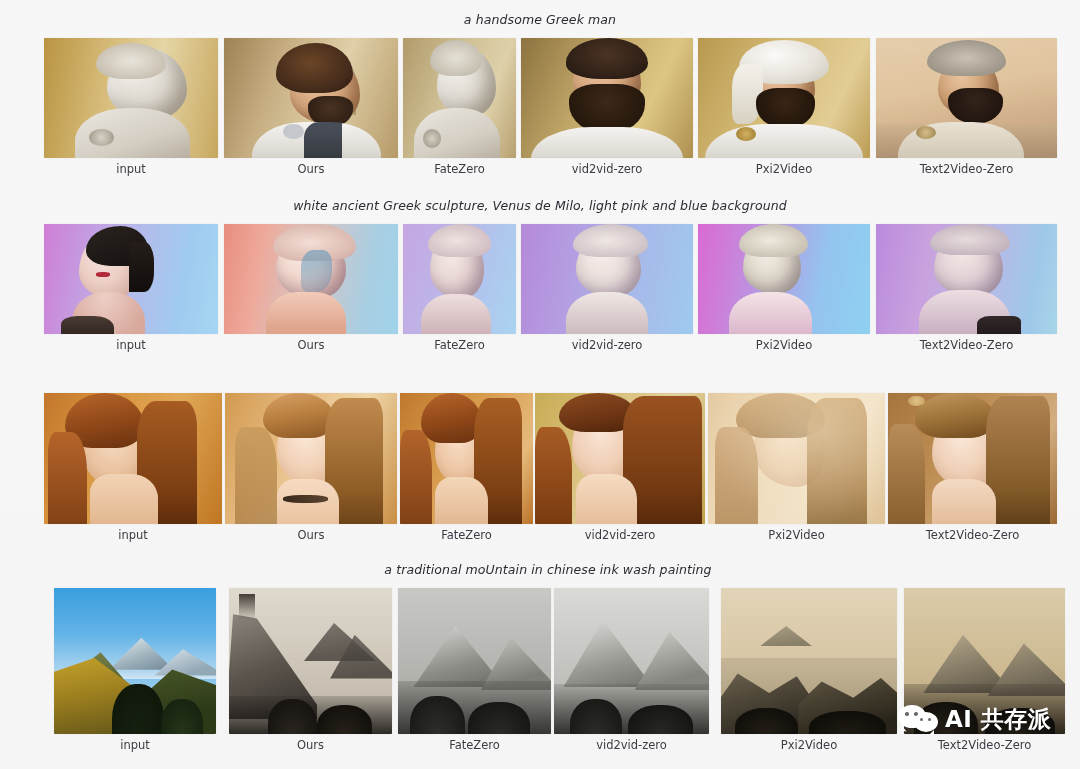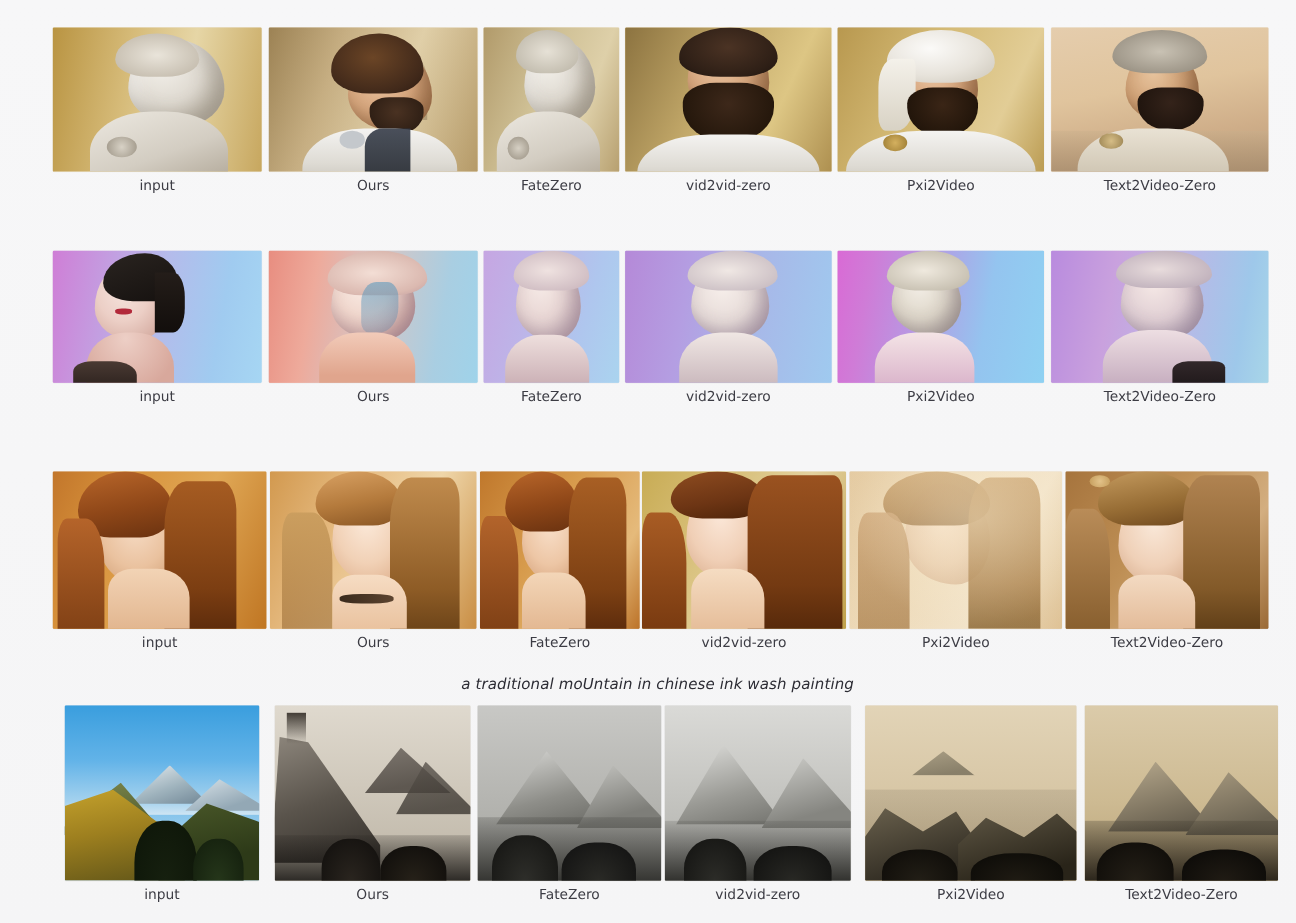"a handsome Greek man" div.prompt { html: none -> <div>a handsome Greek man</div> }
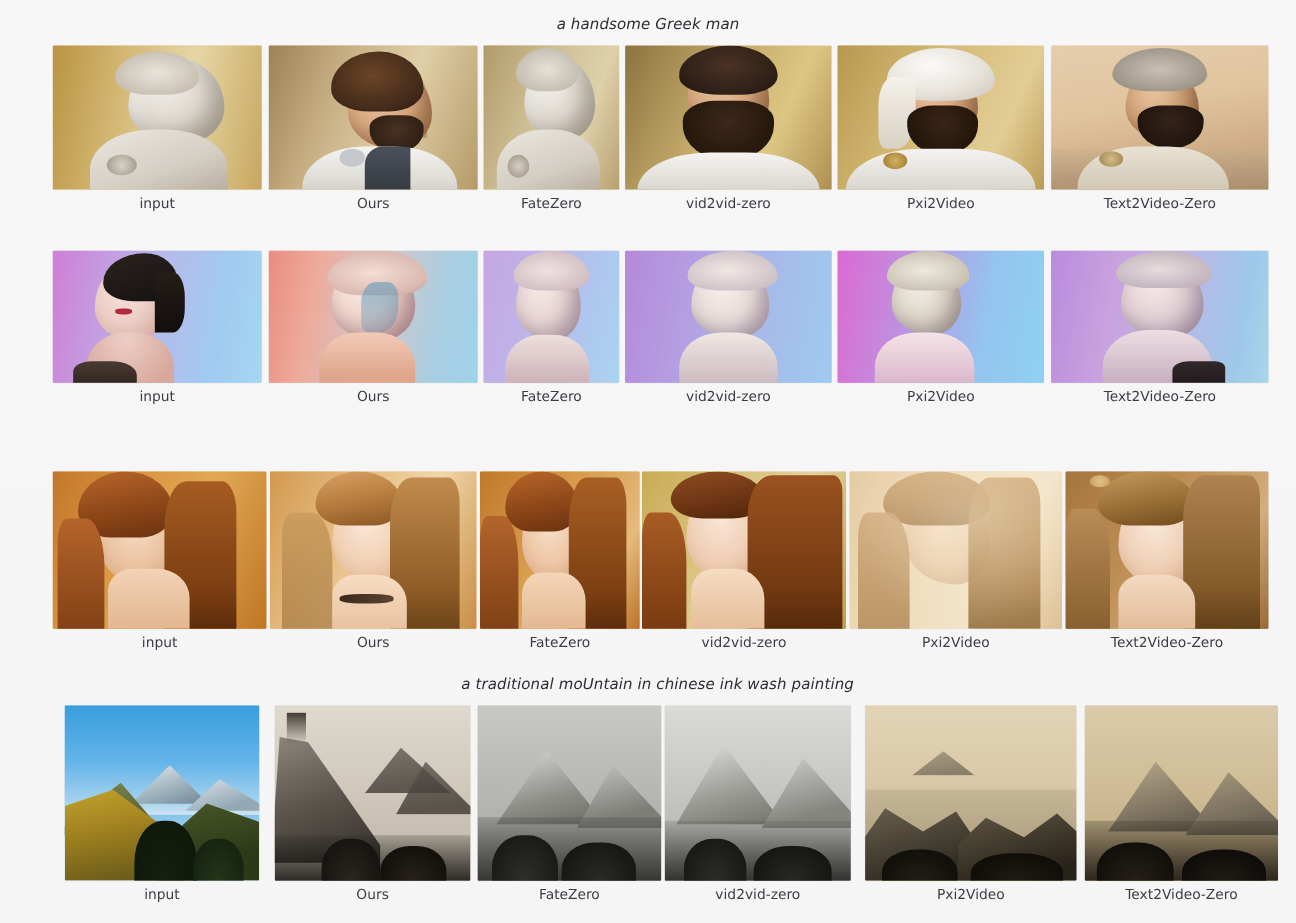"white ancient Greek sculpture, Venus" div.prompt { html: none -> <div>white ancient Greek sculpture, Venus de Milo, light pink and blue background</div> }
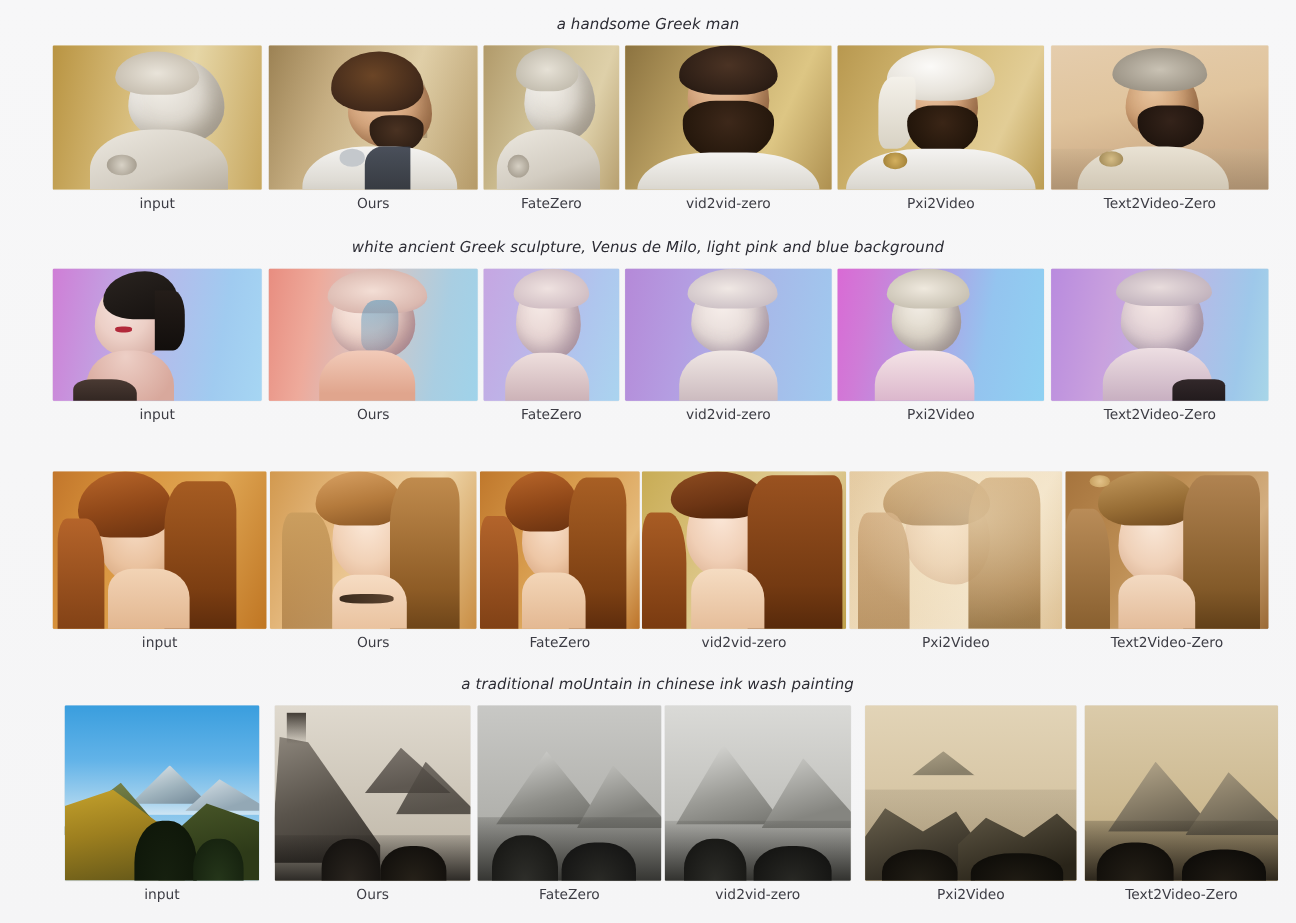"AI 共存派" div.watermark { html: none -> <div> <div> <div></div> <div></div> <div></div> <div></div> <div></div> <div></div> </div> <div>AI 共存派</div> </div> }
